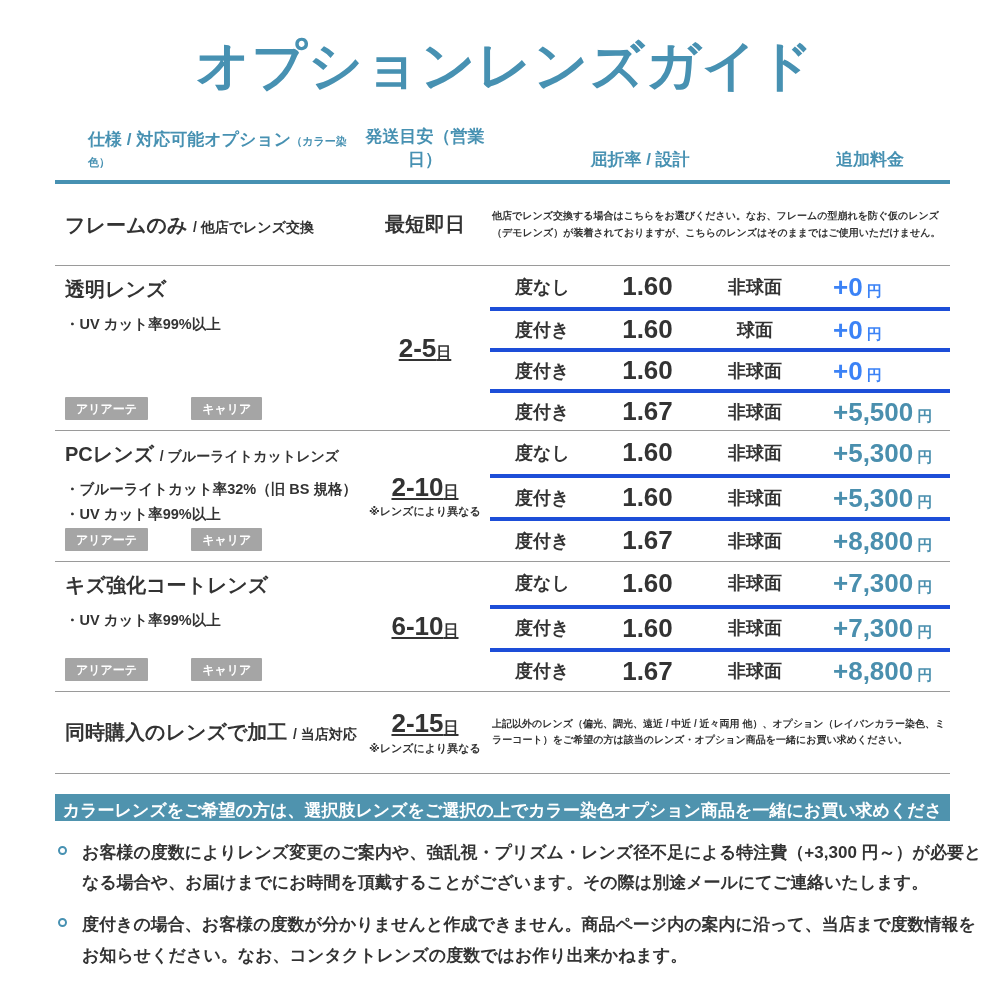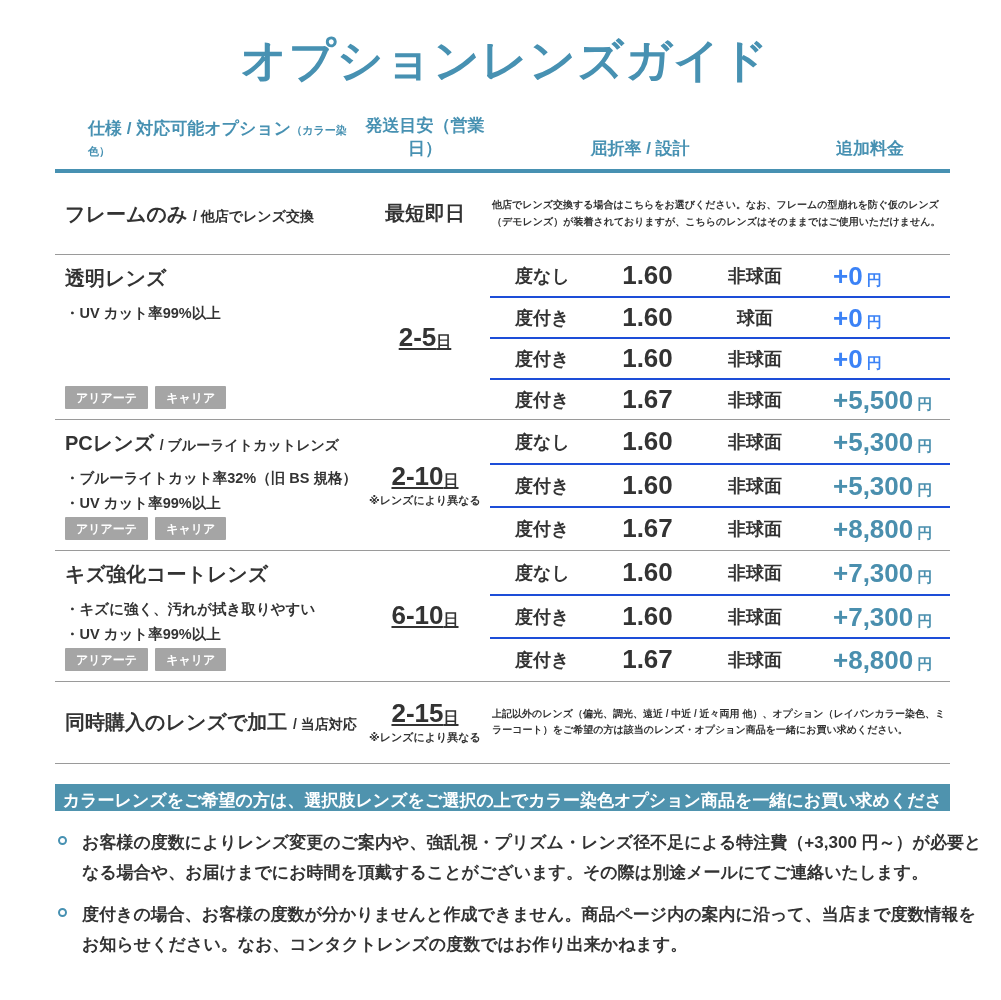"オプションレンズガイド" .title { font-size: 46px -> 54px }
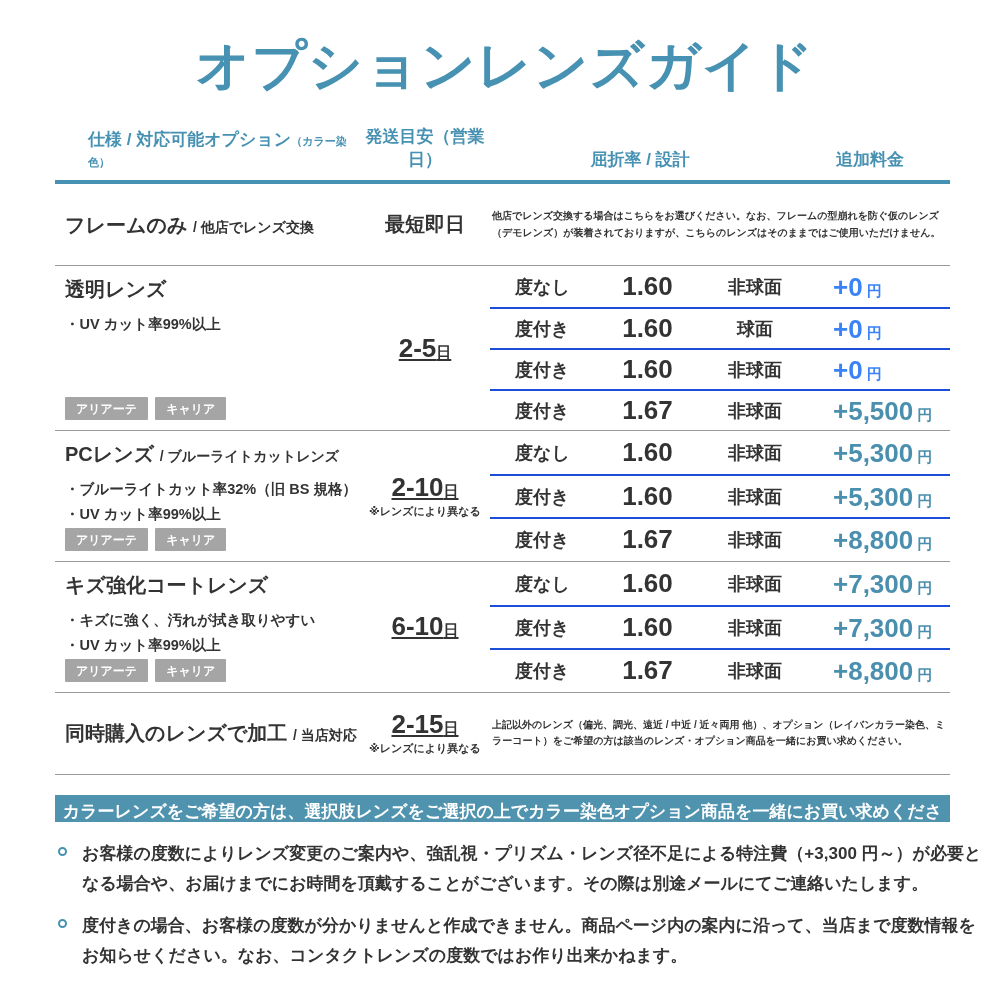"度付き" .opt + .opt { border-top: 2px solid #1d4ed8 -> 4px solid #1d4ed8 }
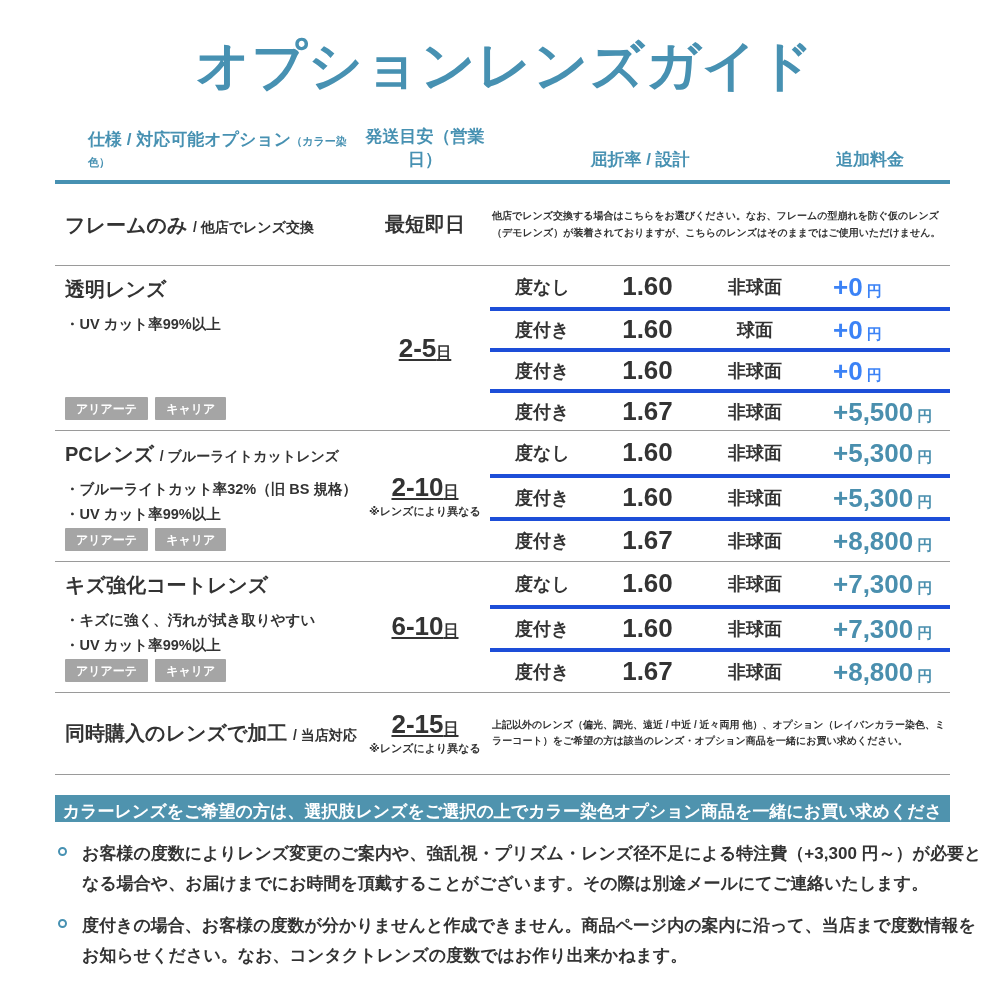"アリアーテ" .badges { gap: none -> 36px }
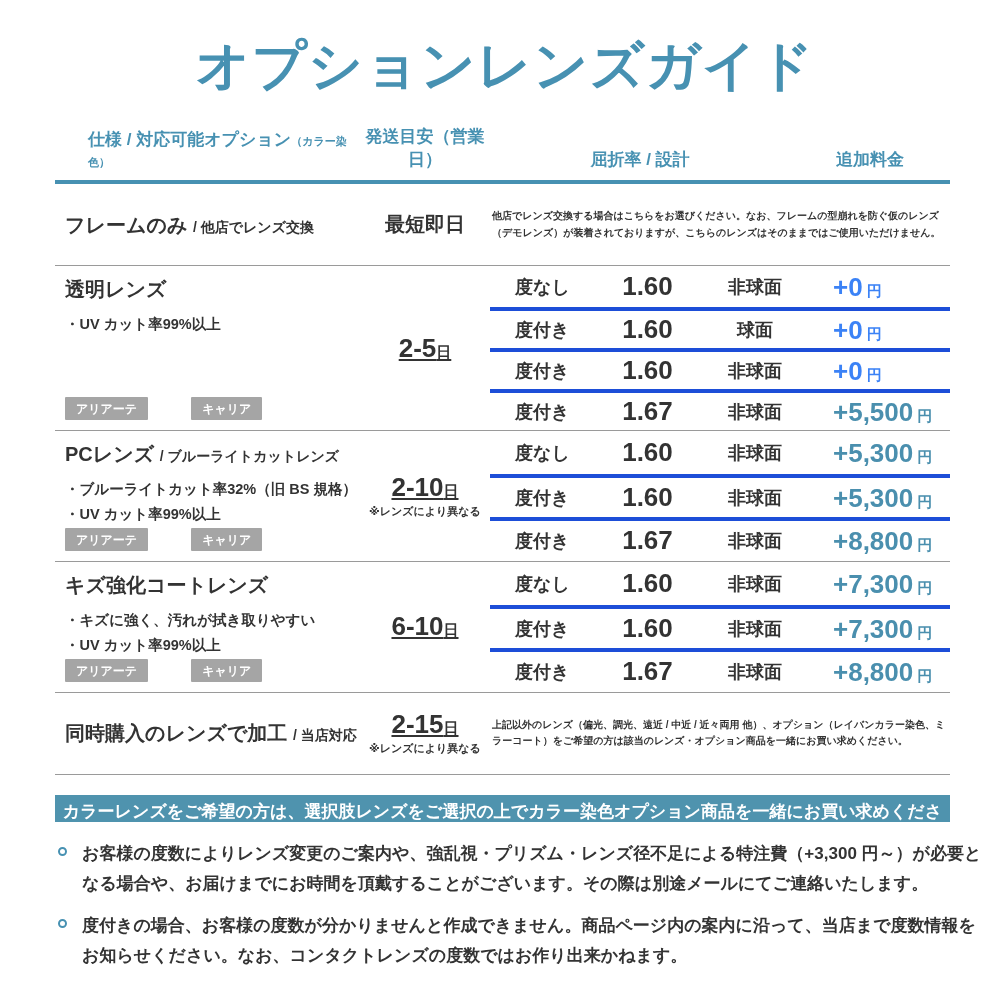"・キズに強く、汚れが拭き取りやすい" div.bullet { html: <div>・キズに強く、汚れが拭き取りやすい</div> -> none }
